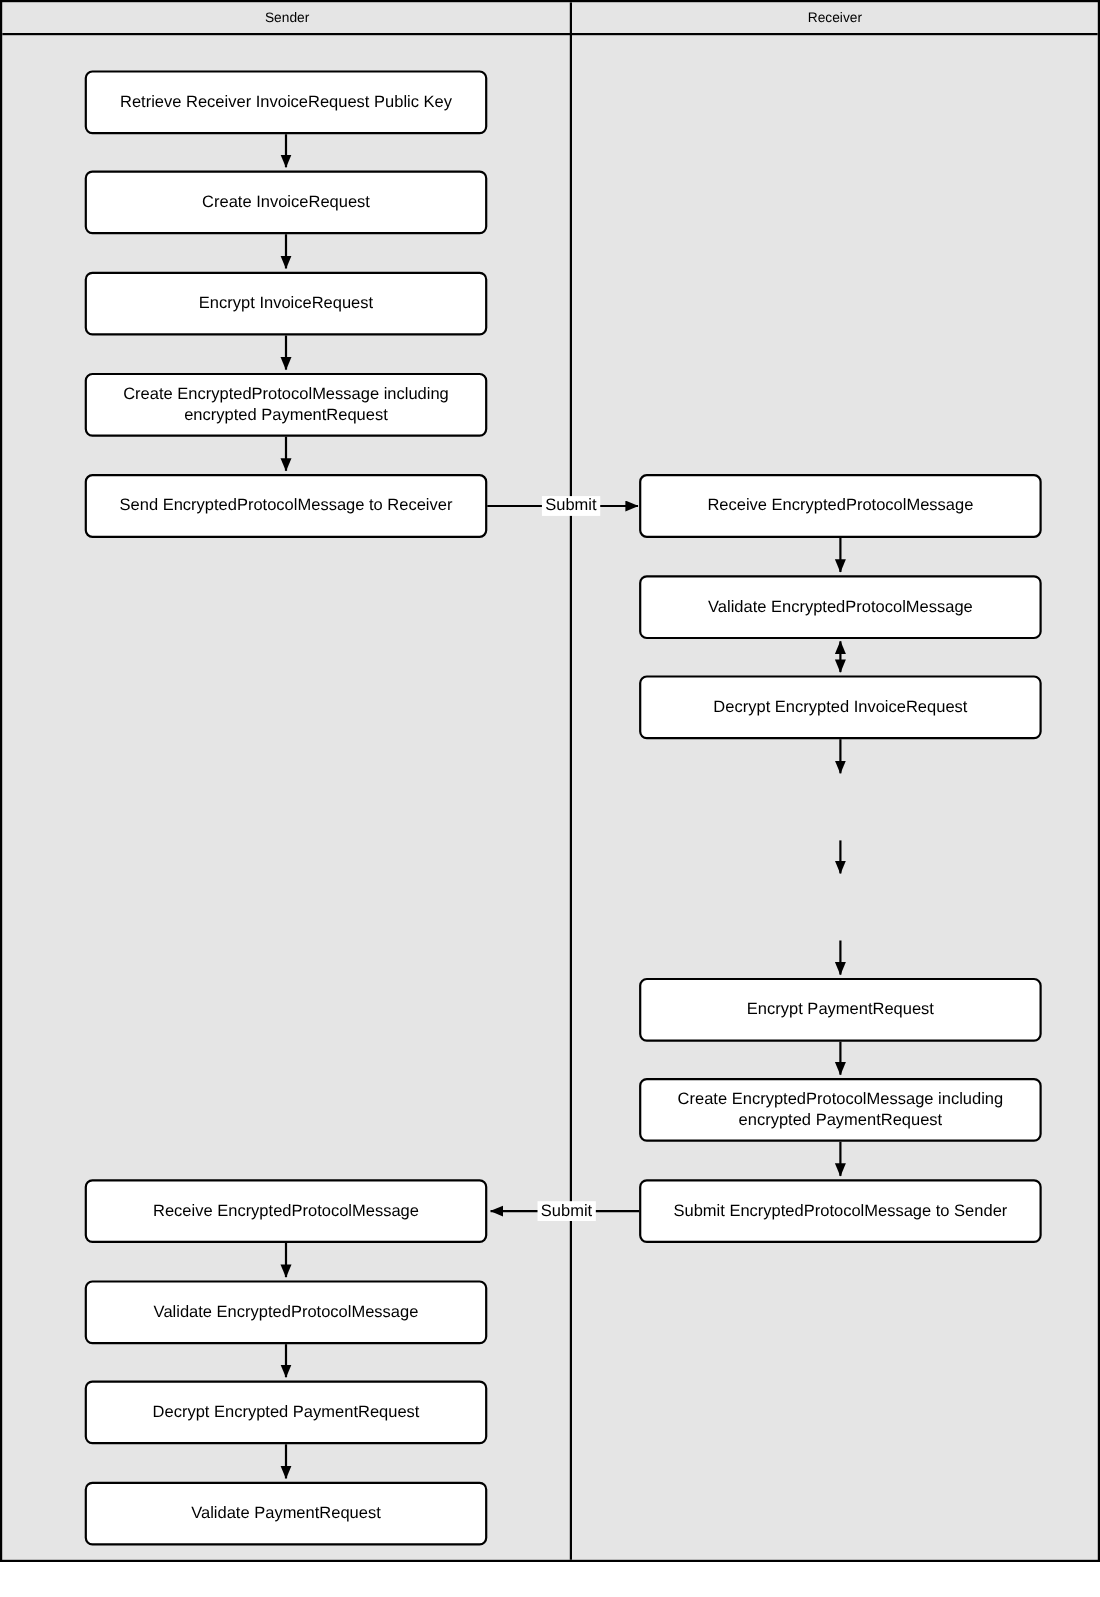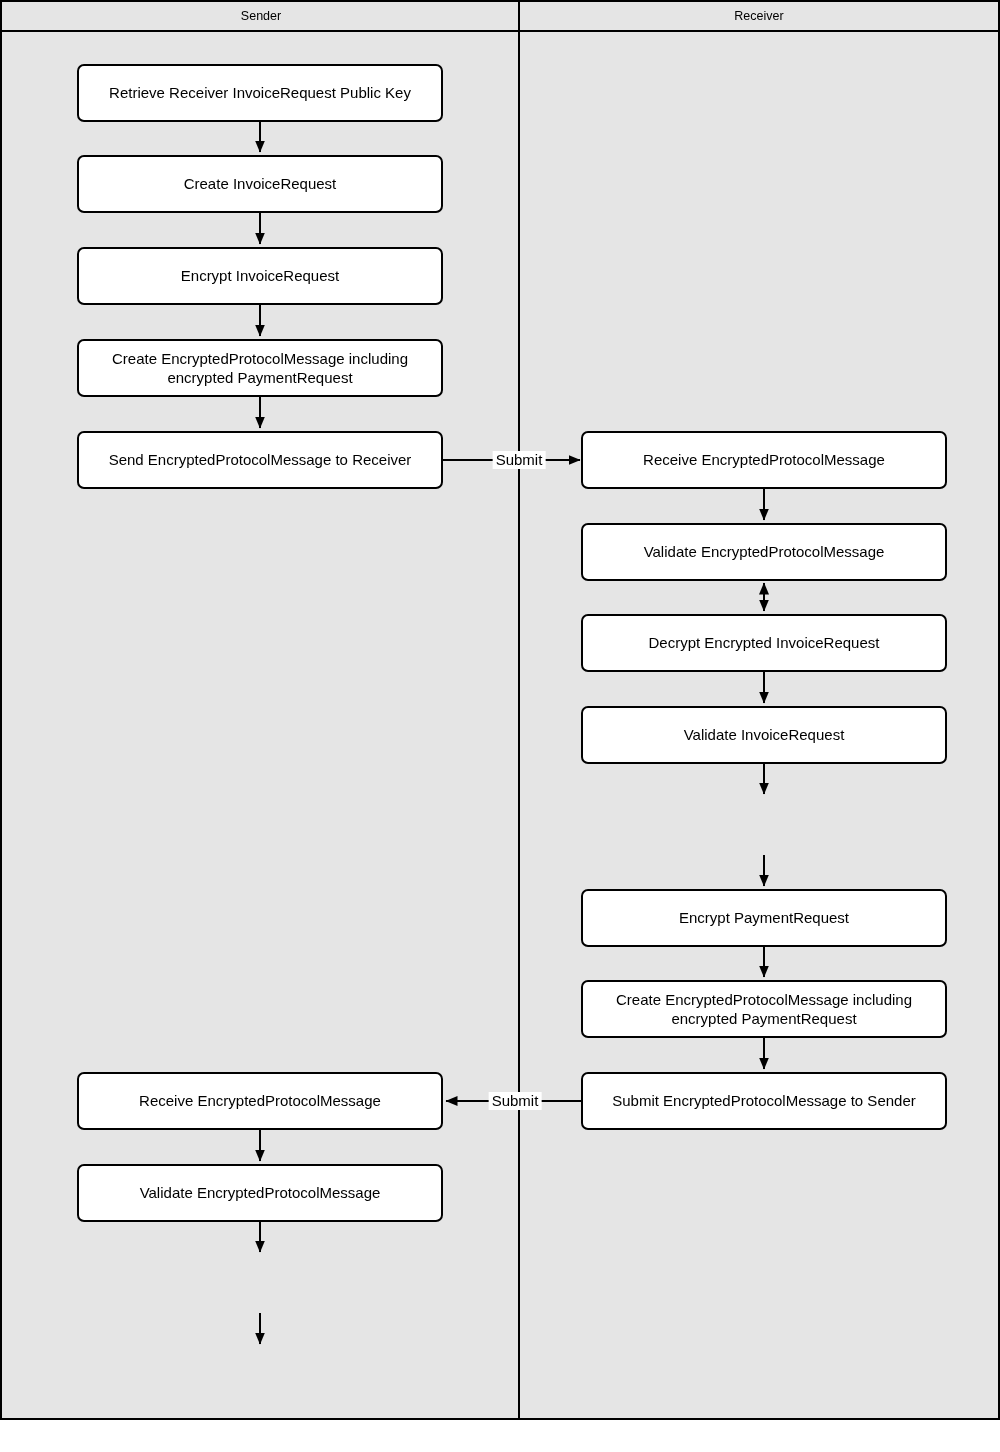"Validate InvoiceRequest" div.node { html: <div>Validate InvoiceRequest</div> -> none }
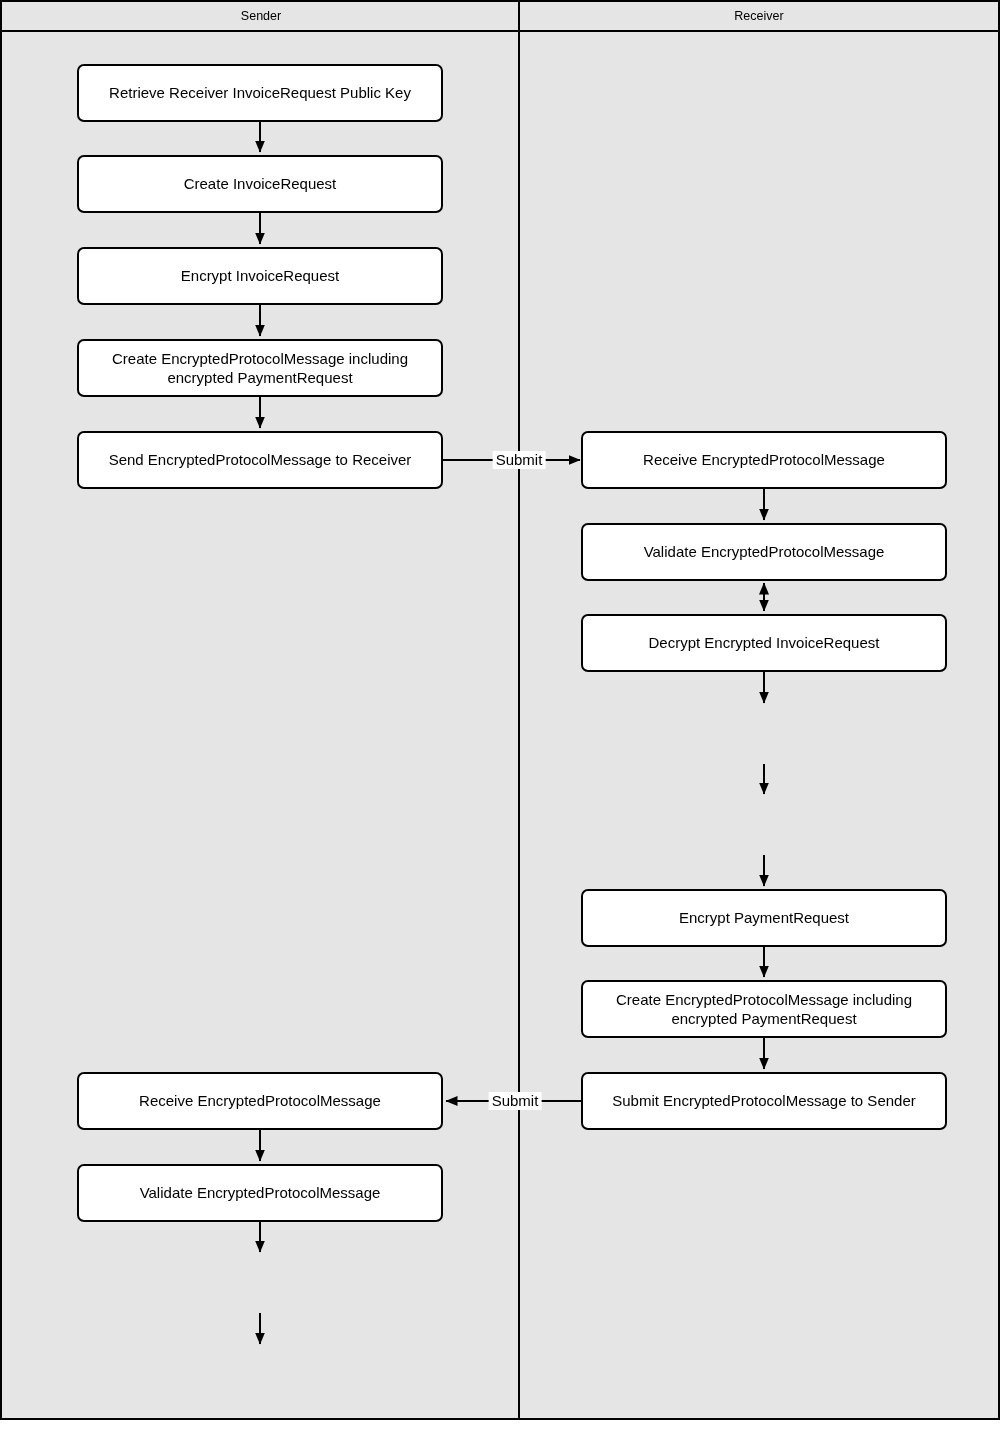"Decrypt Encrypted PaymentRequest" div.node { html: none -> <div>Decrypt Encrypted PaymentRequest</div> }
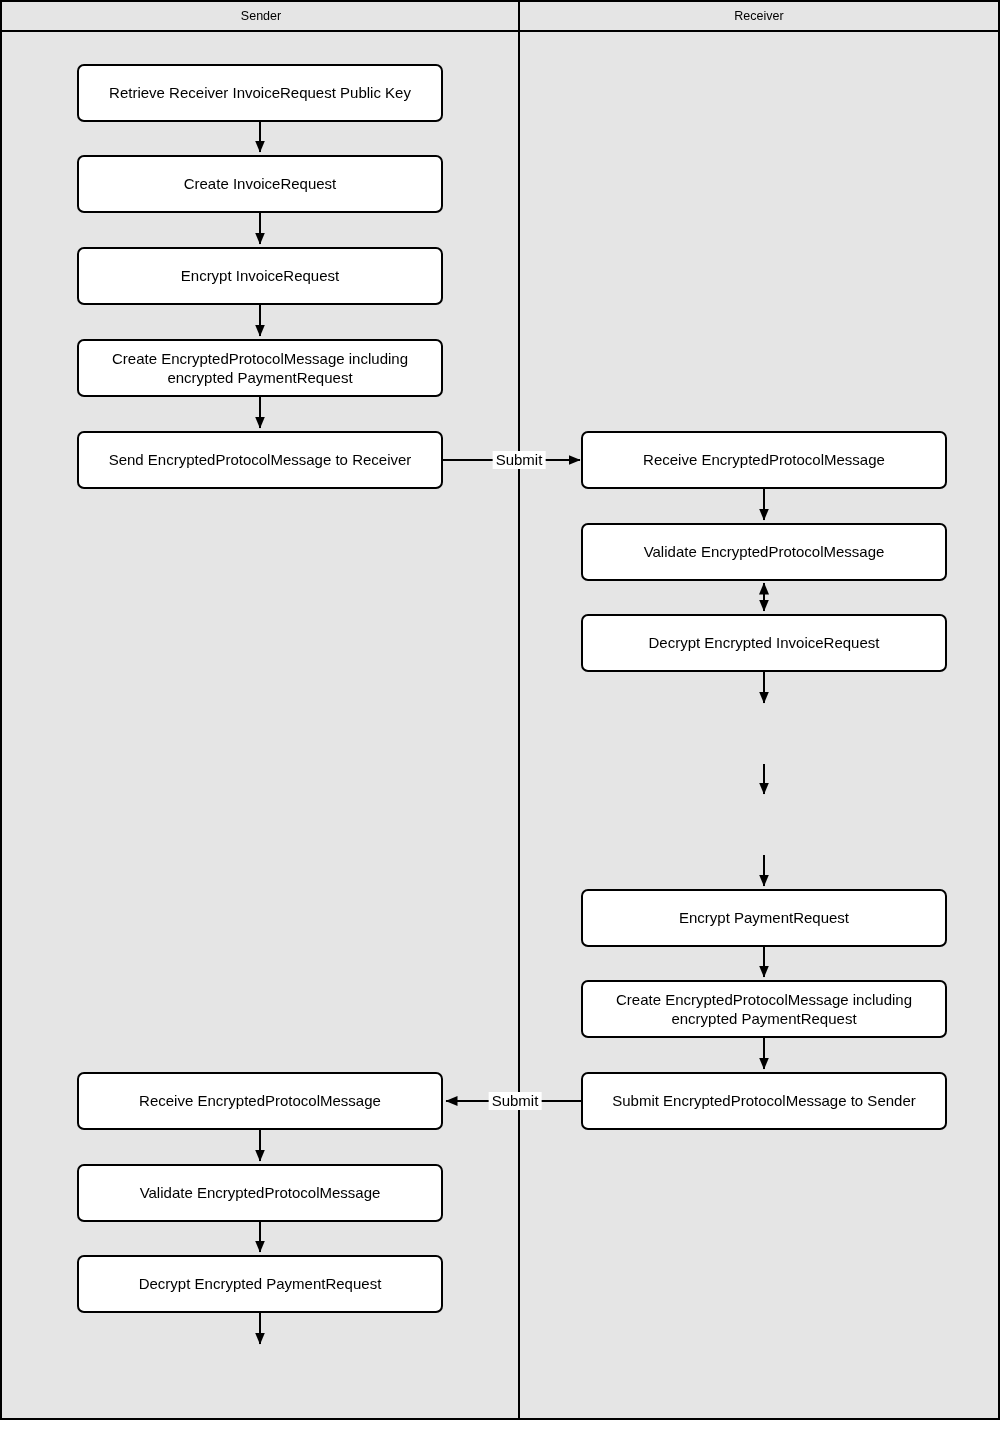"Validate PaymentRequest" div.node { html: none -> <div>Validate PaymentRequest</div> }
